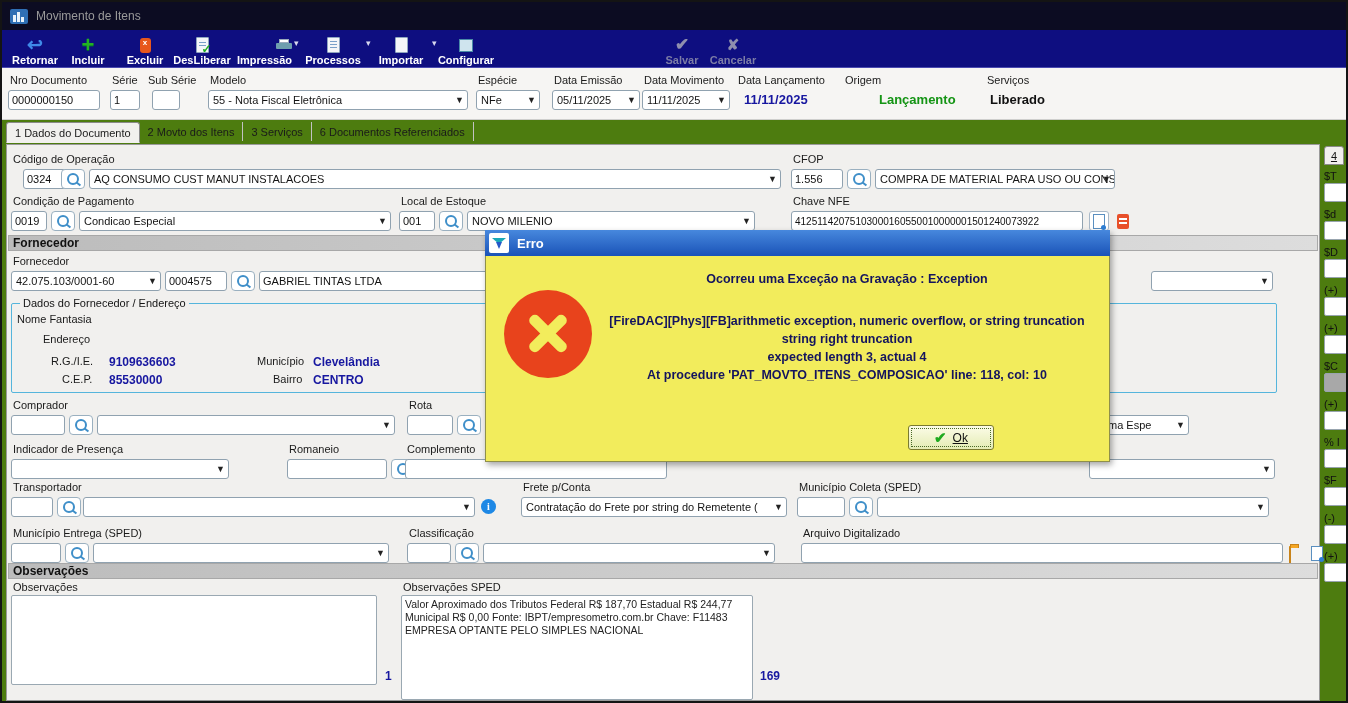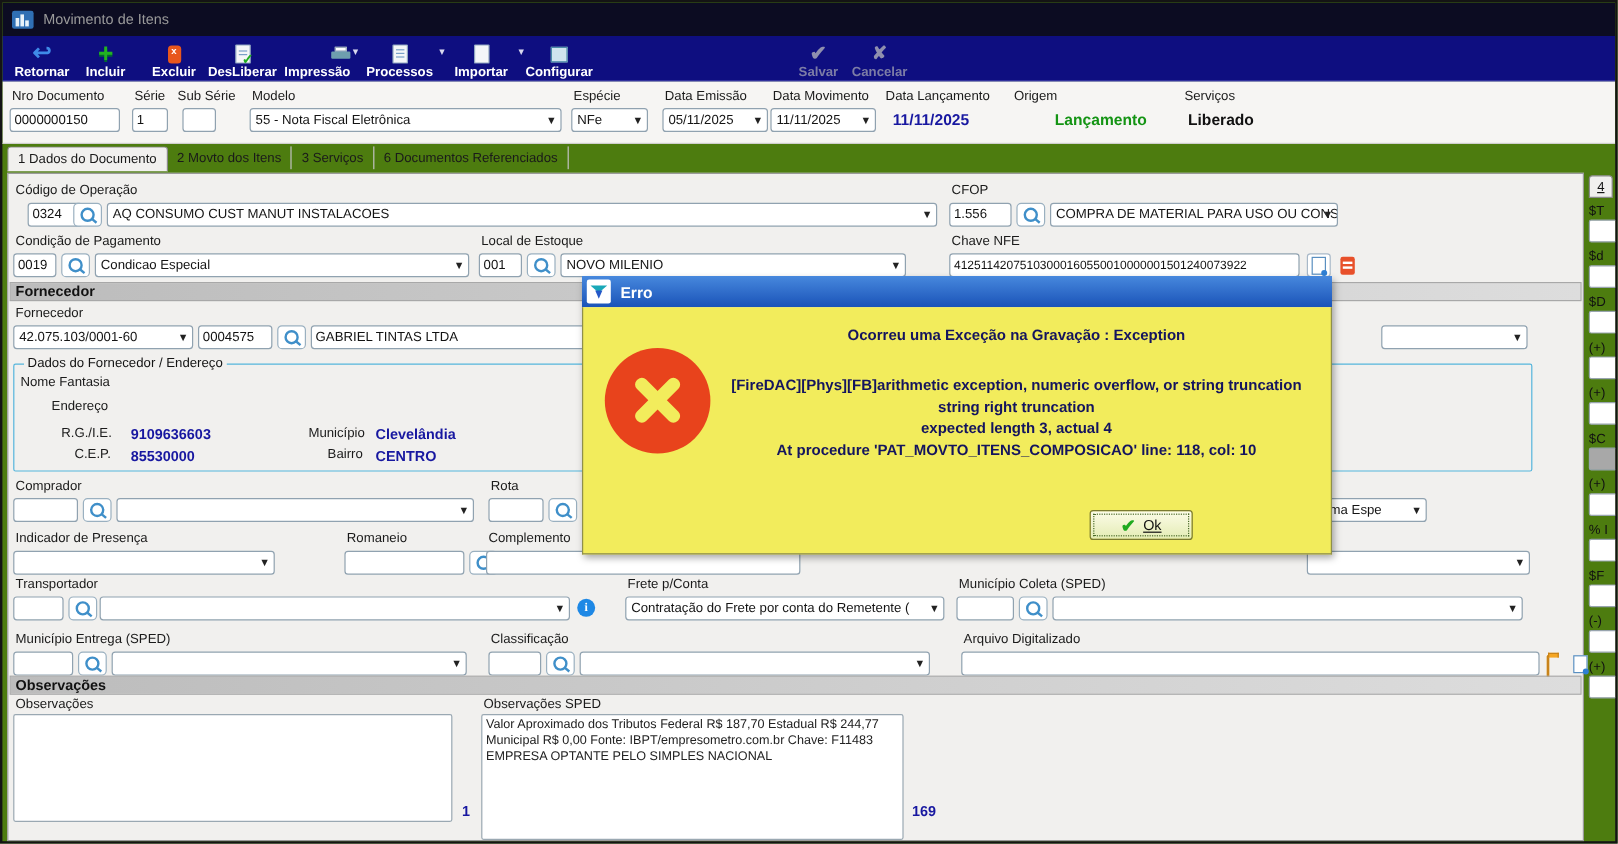"Contratação do Frete por conta" span { text: conta -> string }
